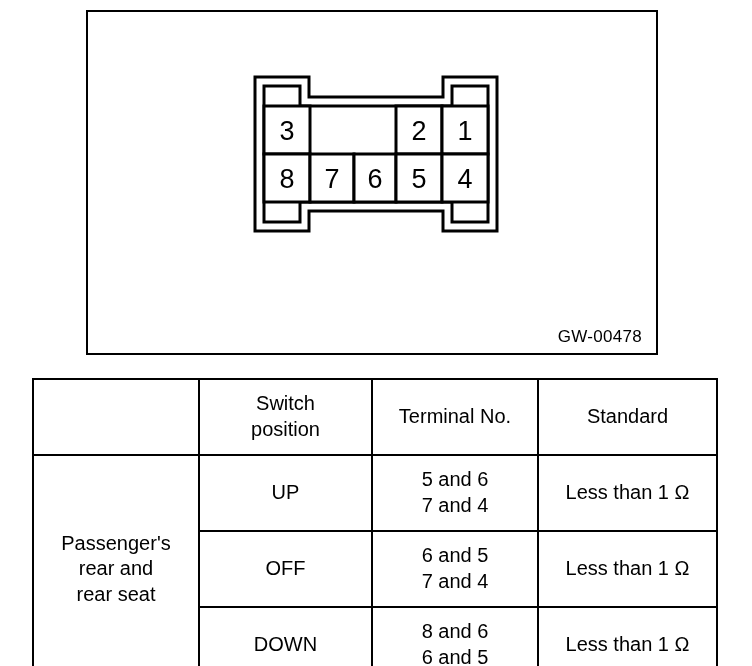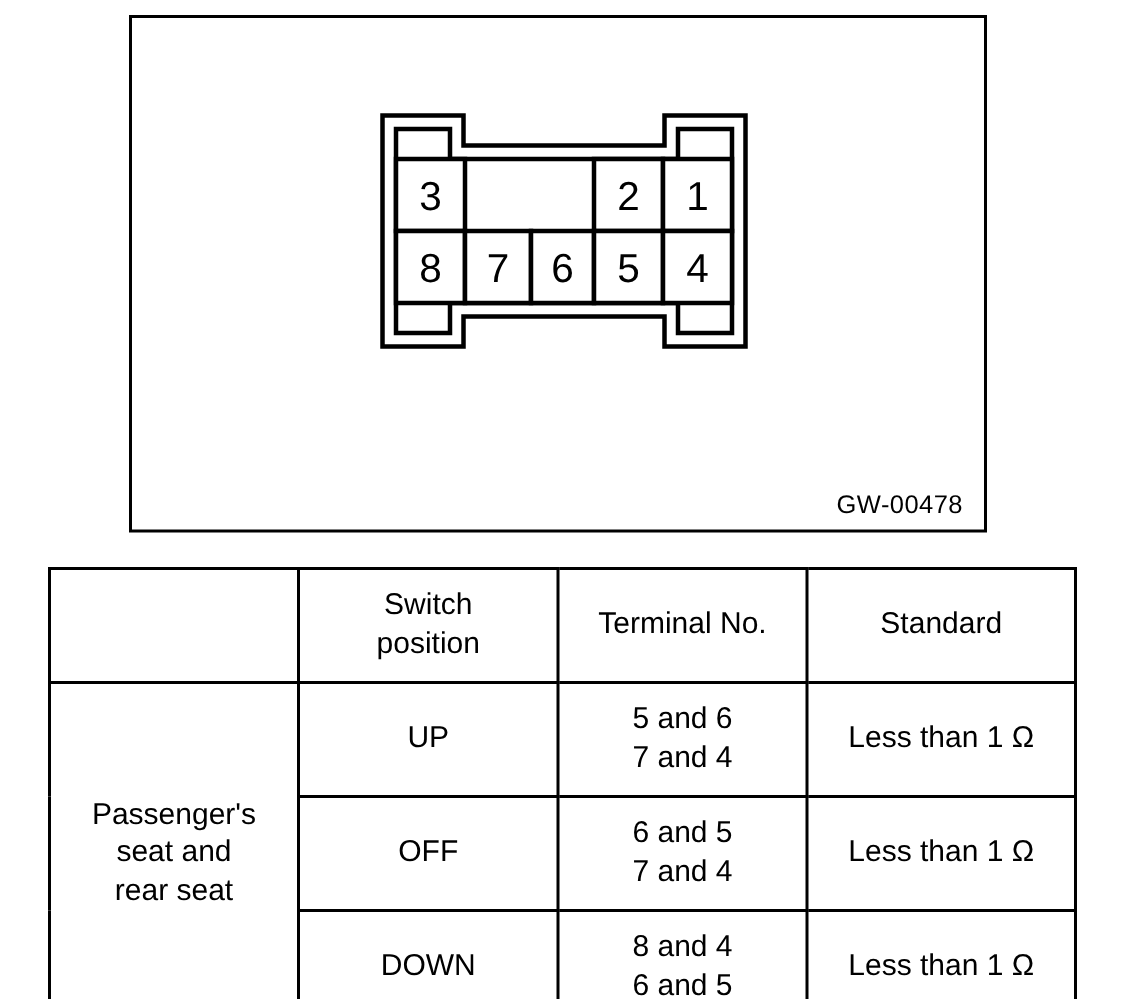"seat and" span.cell-line { text: seat -> rear }
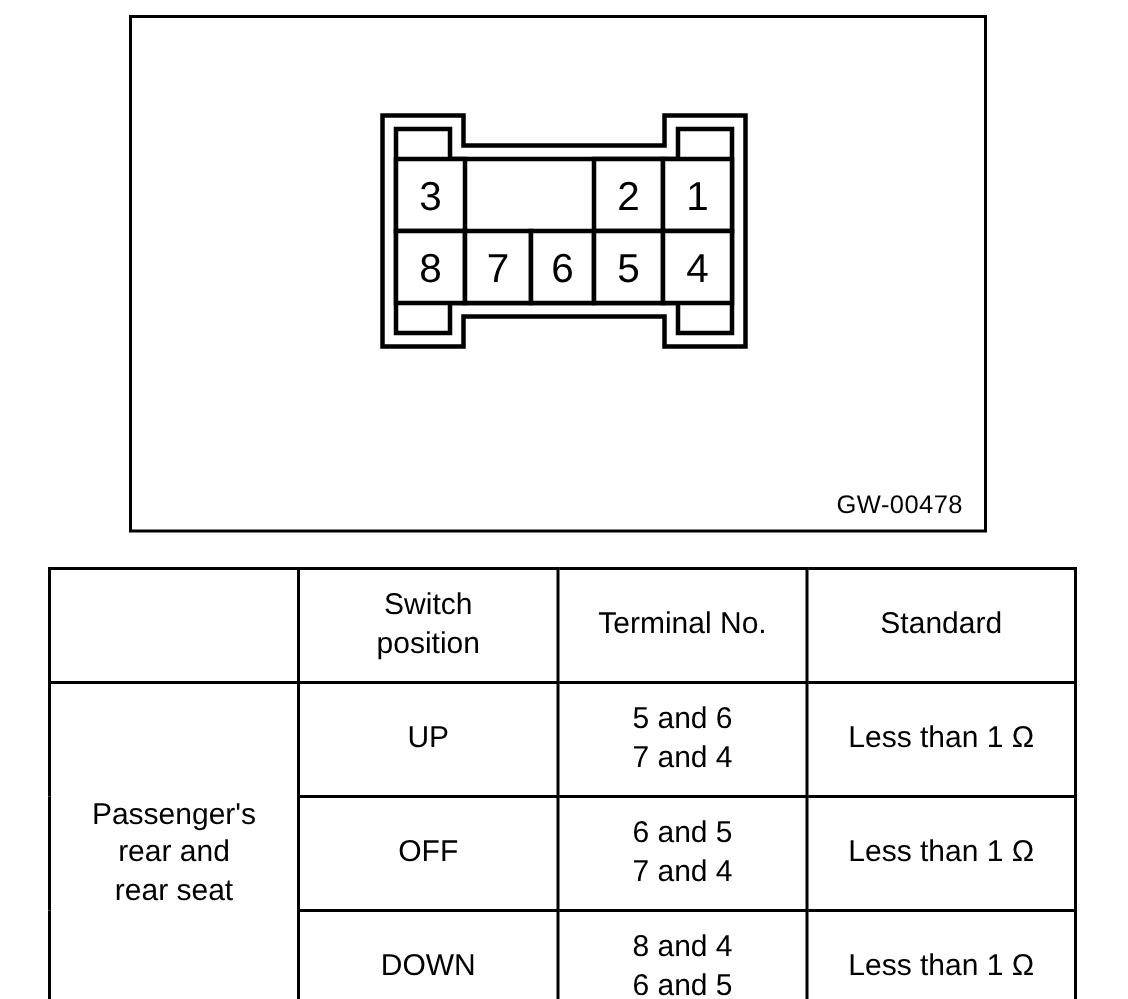"8 and 4" span.cell-line { text: 4 -> 6 }
